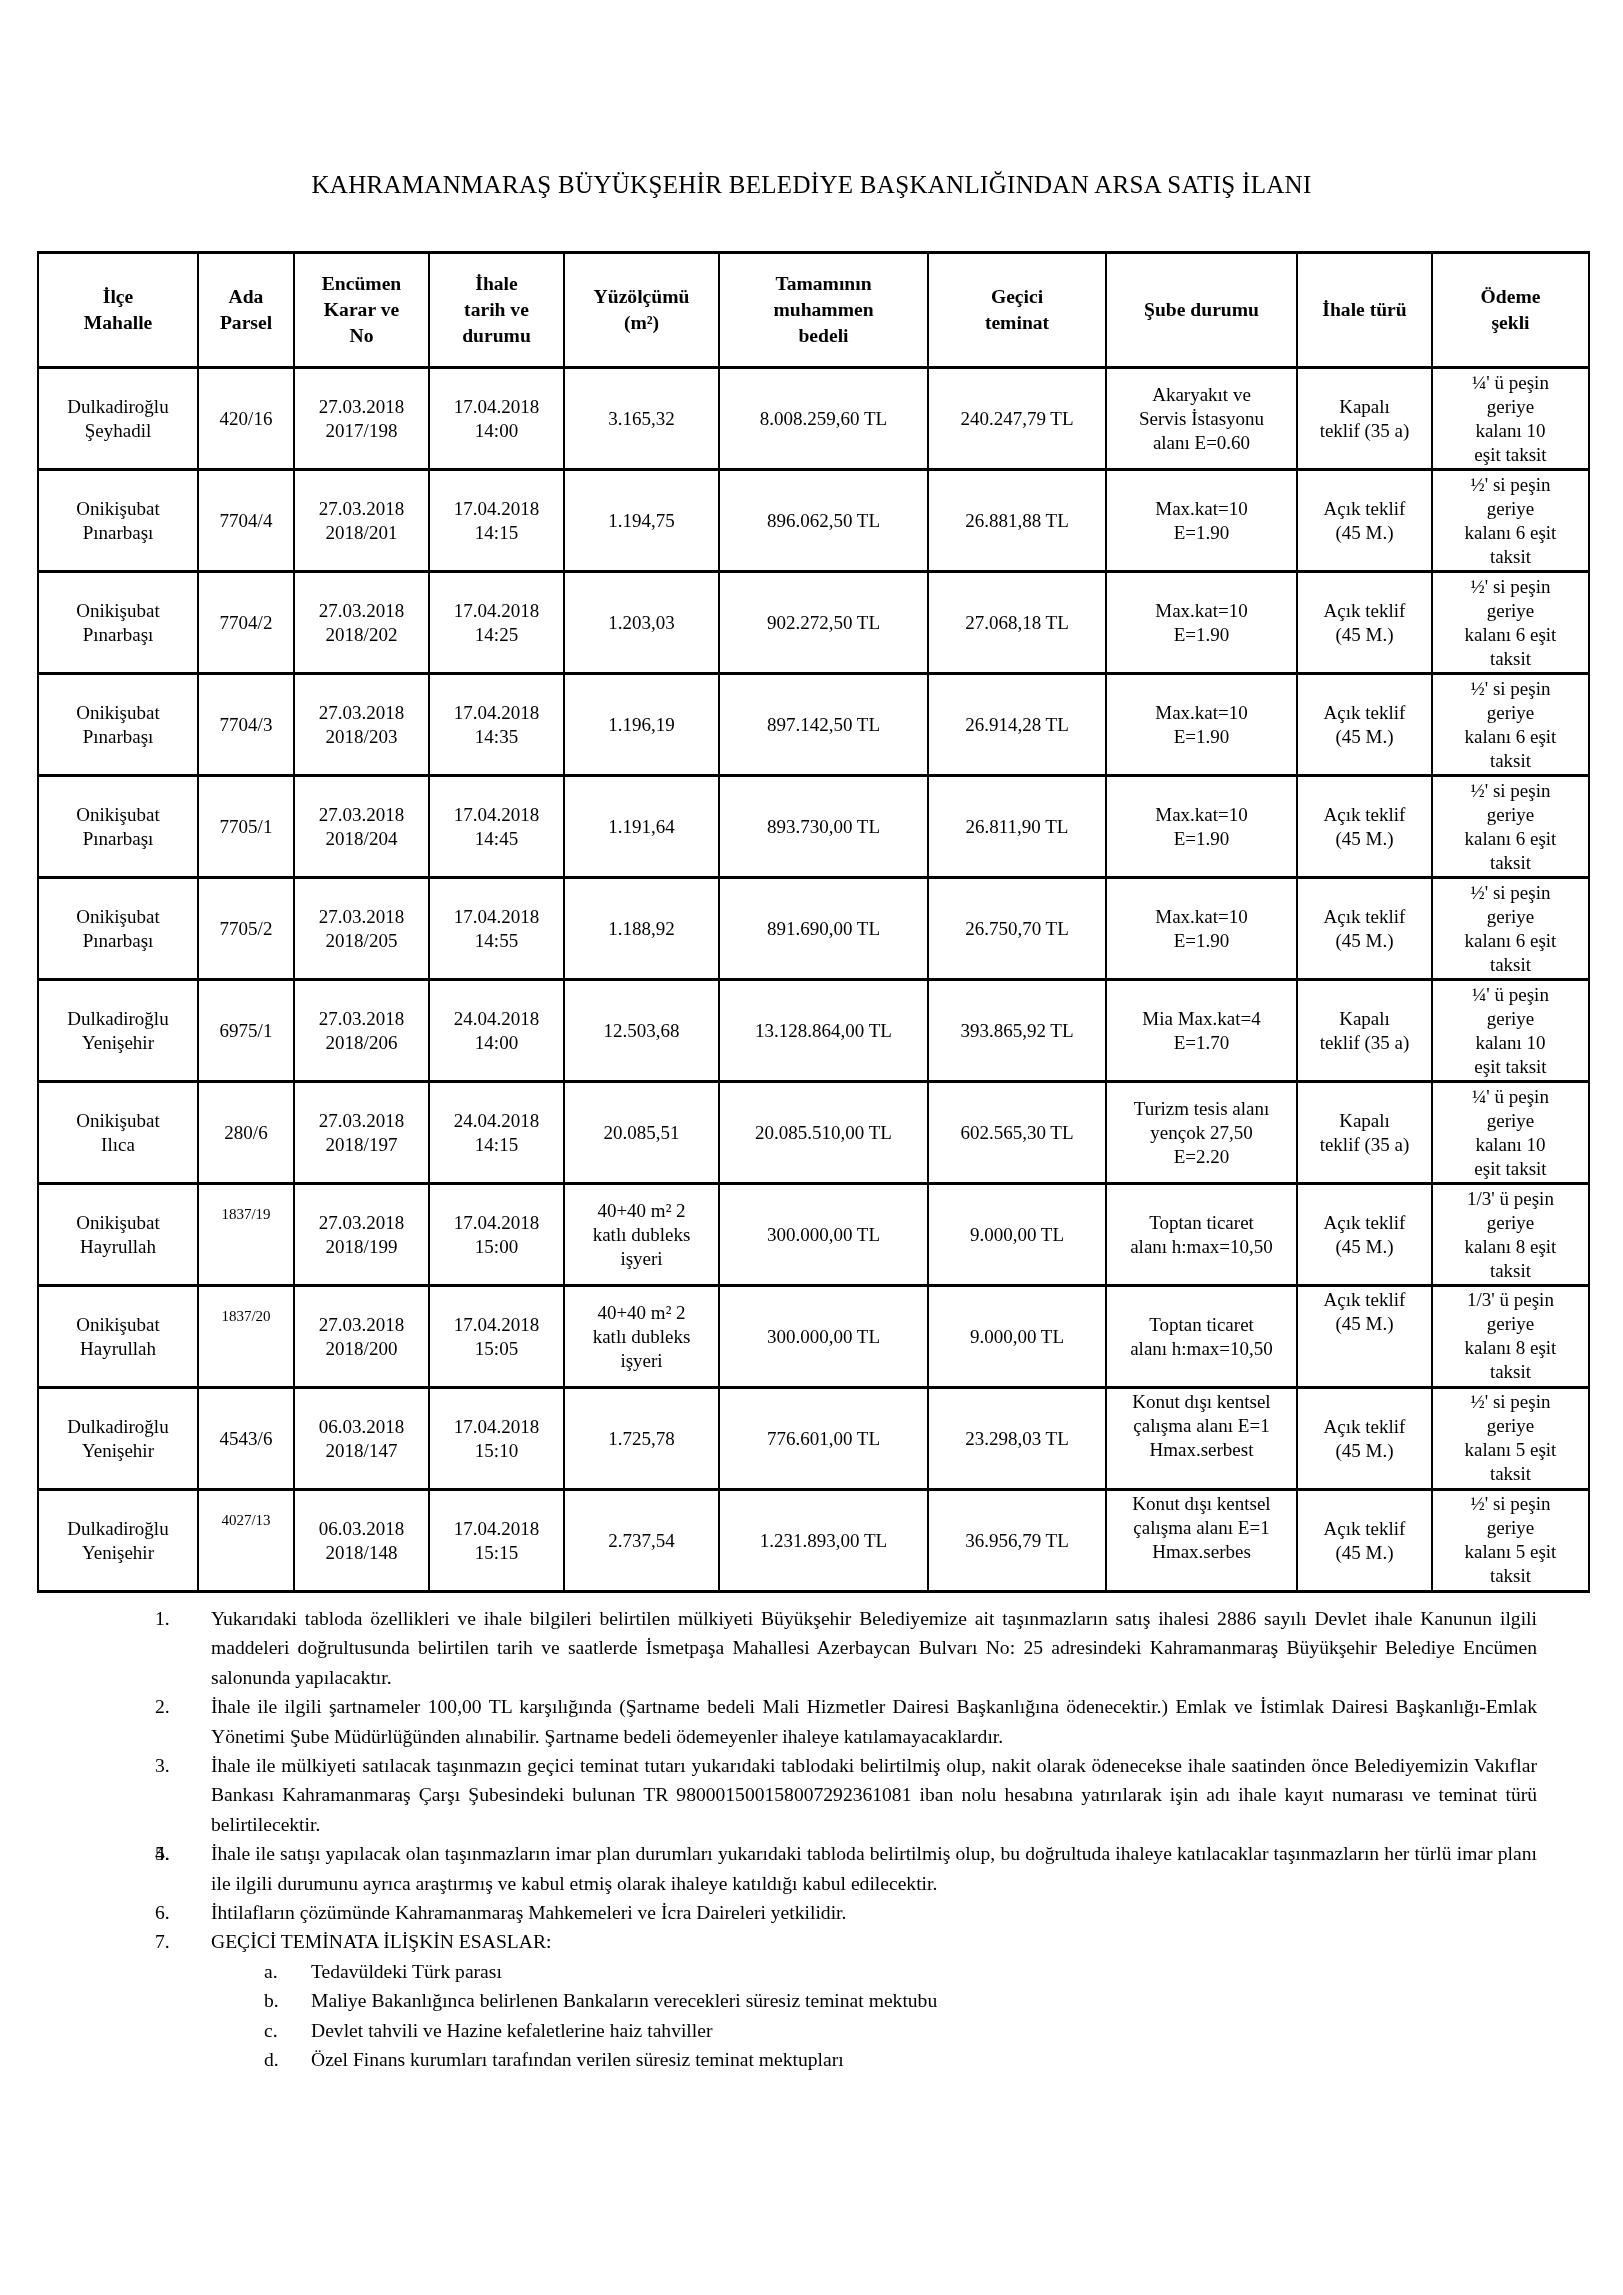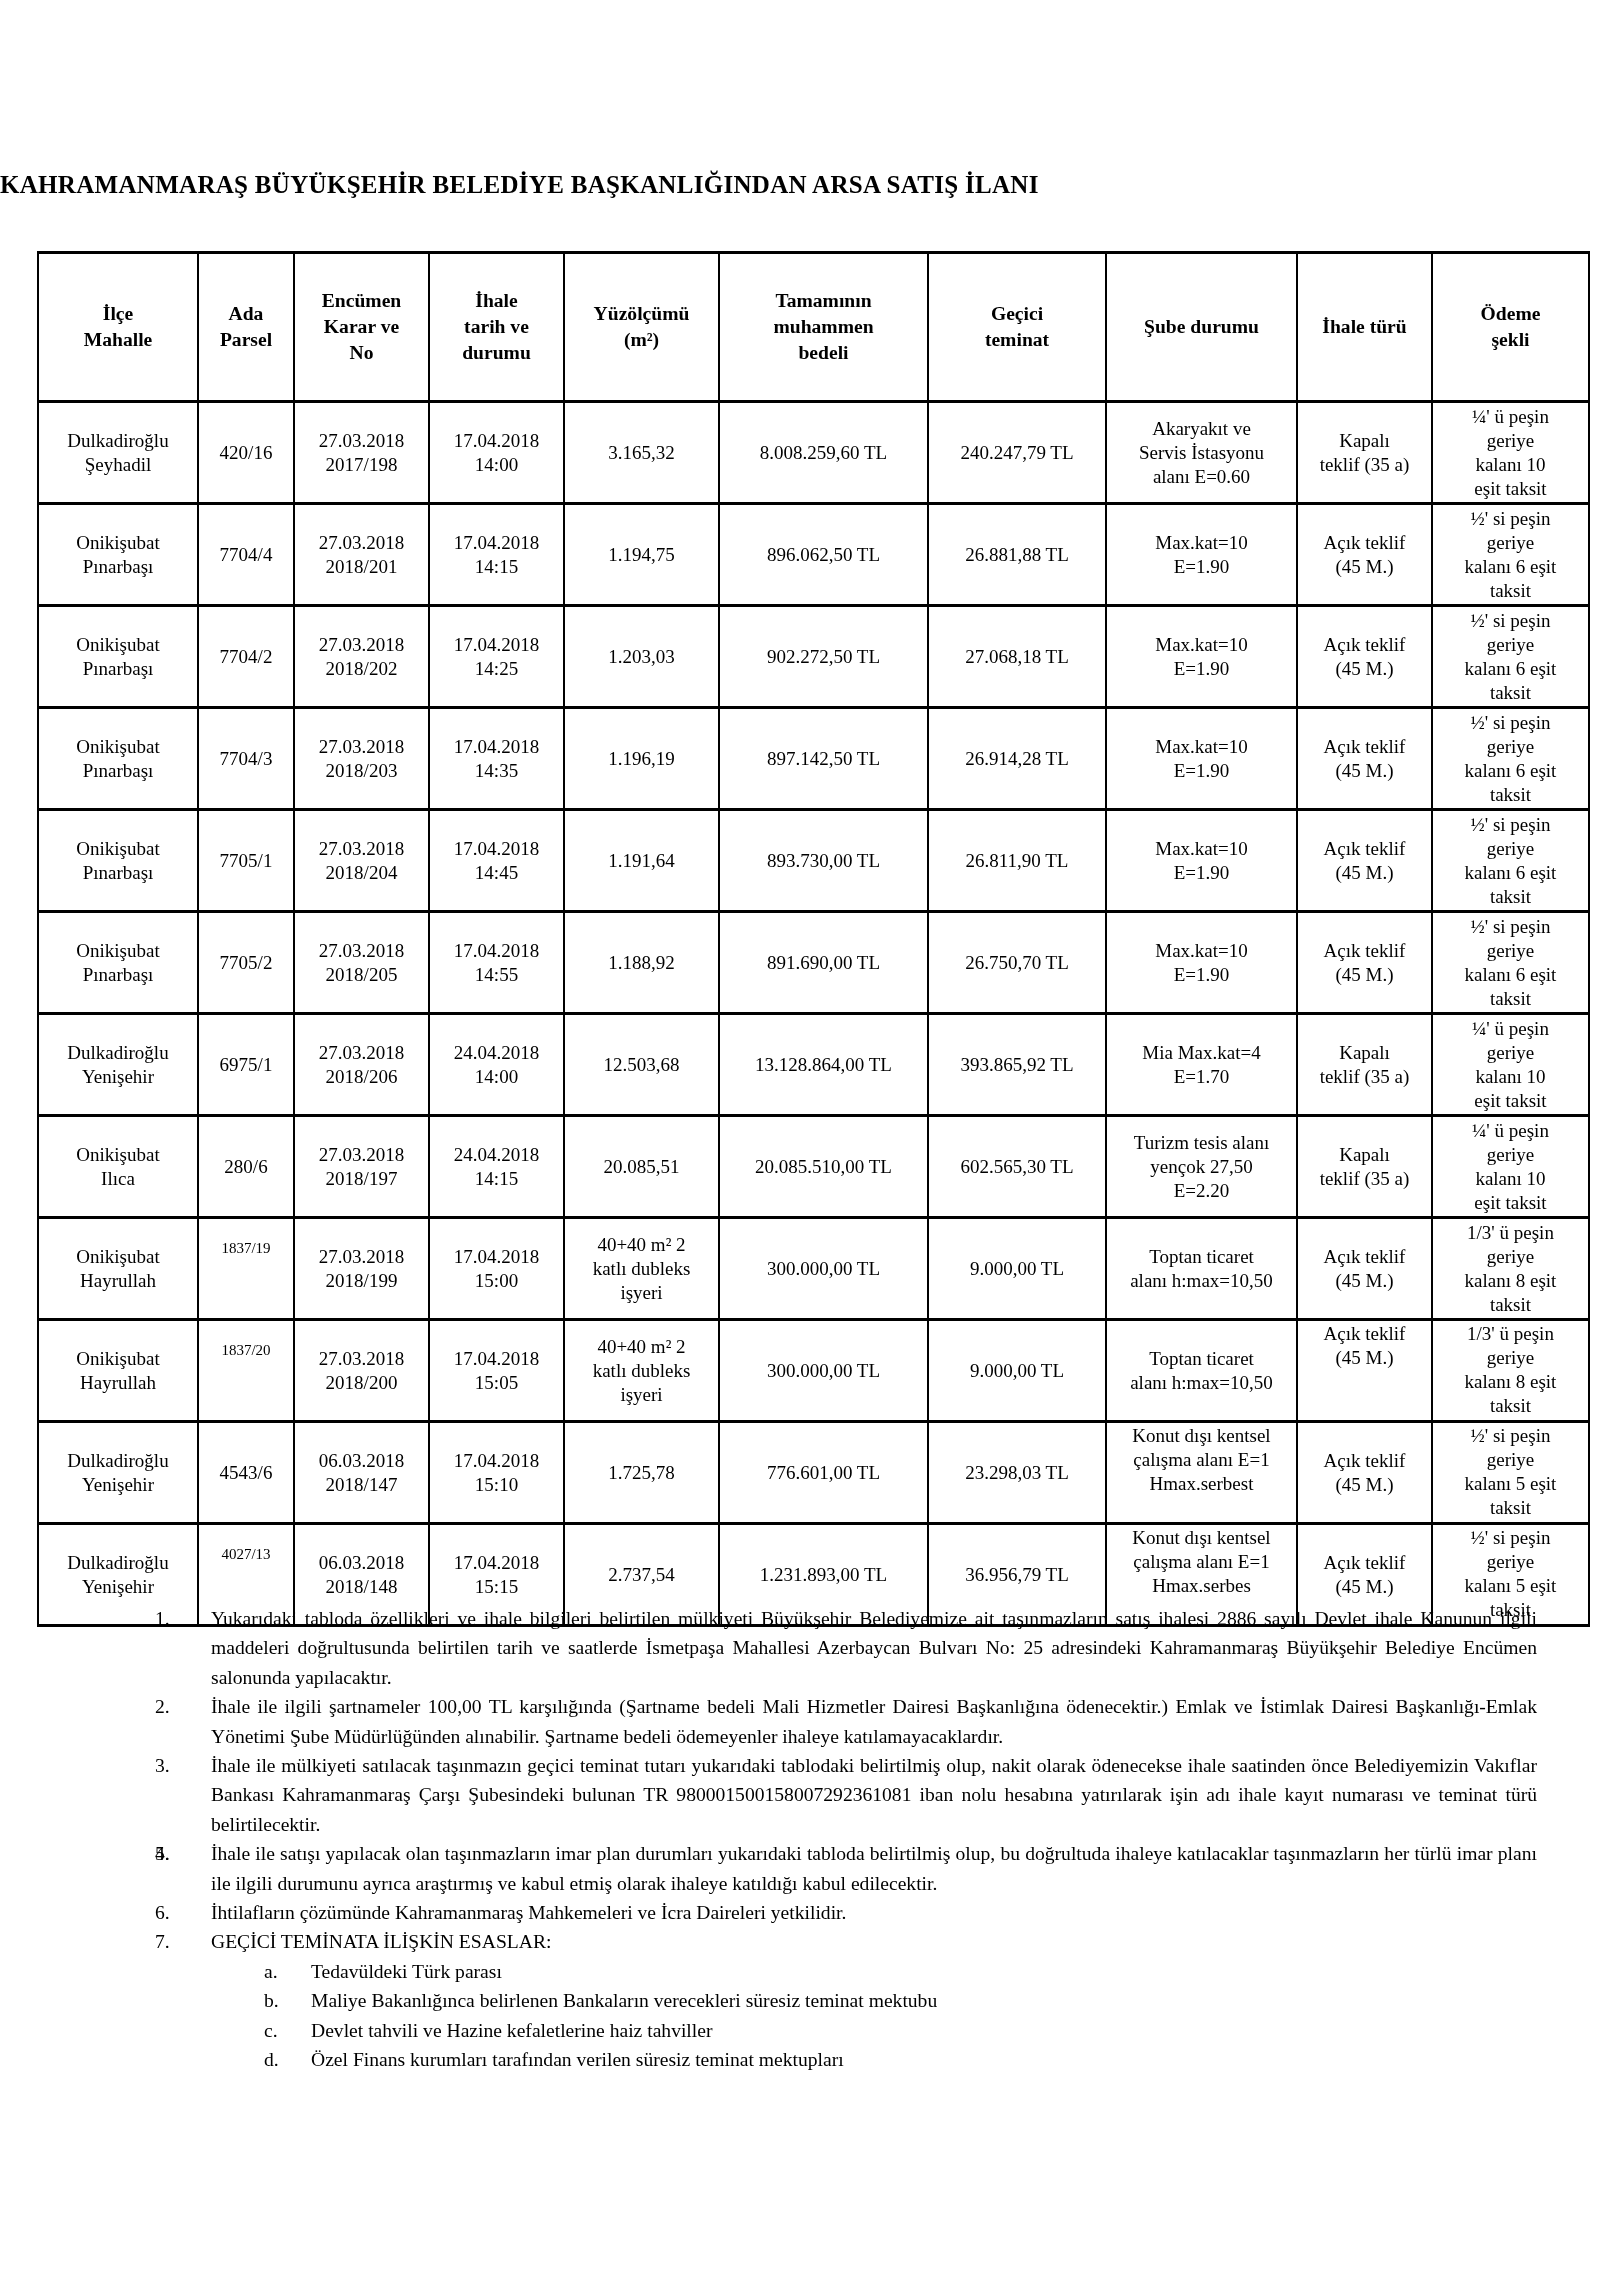"KAHRAMANMARAŞ BÜYÜKŞEHİR BELEDİYE" .page-title { font-weight: 700 -> 400; text-align: left -> center }
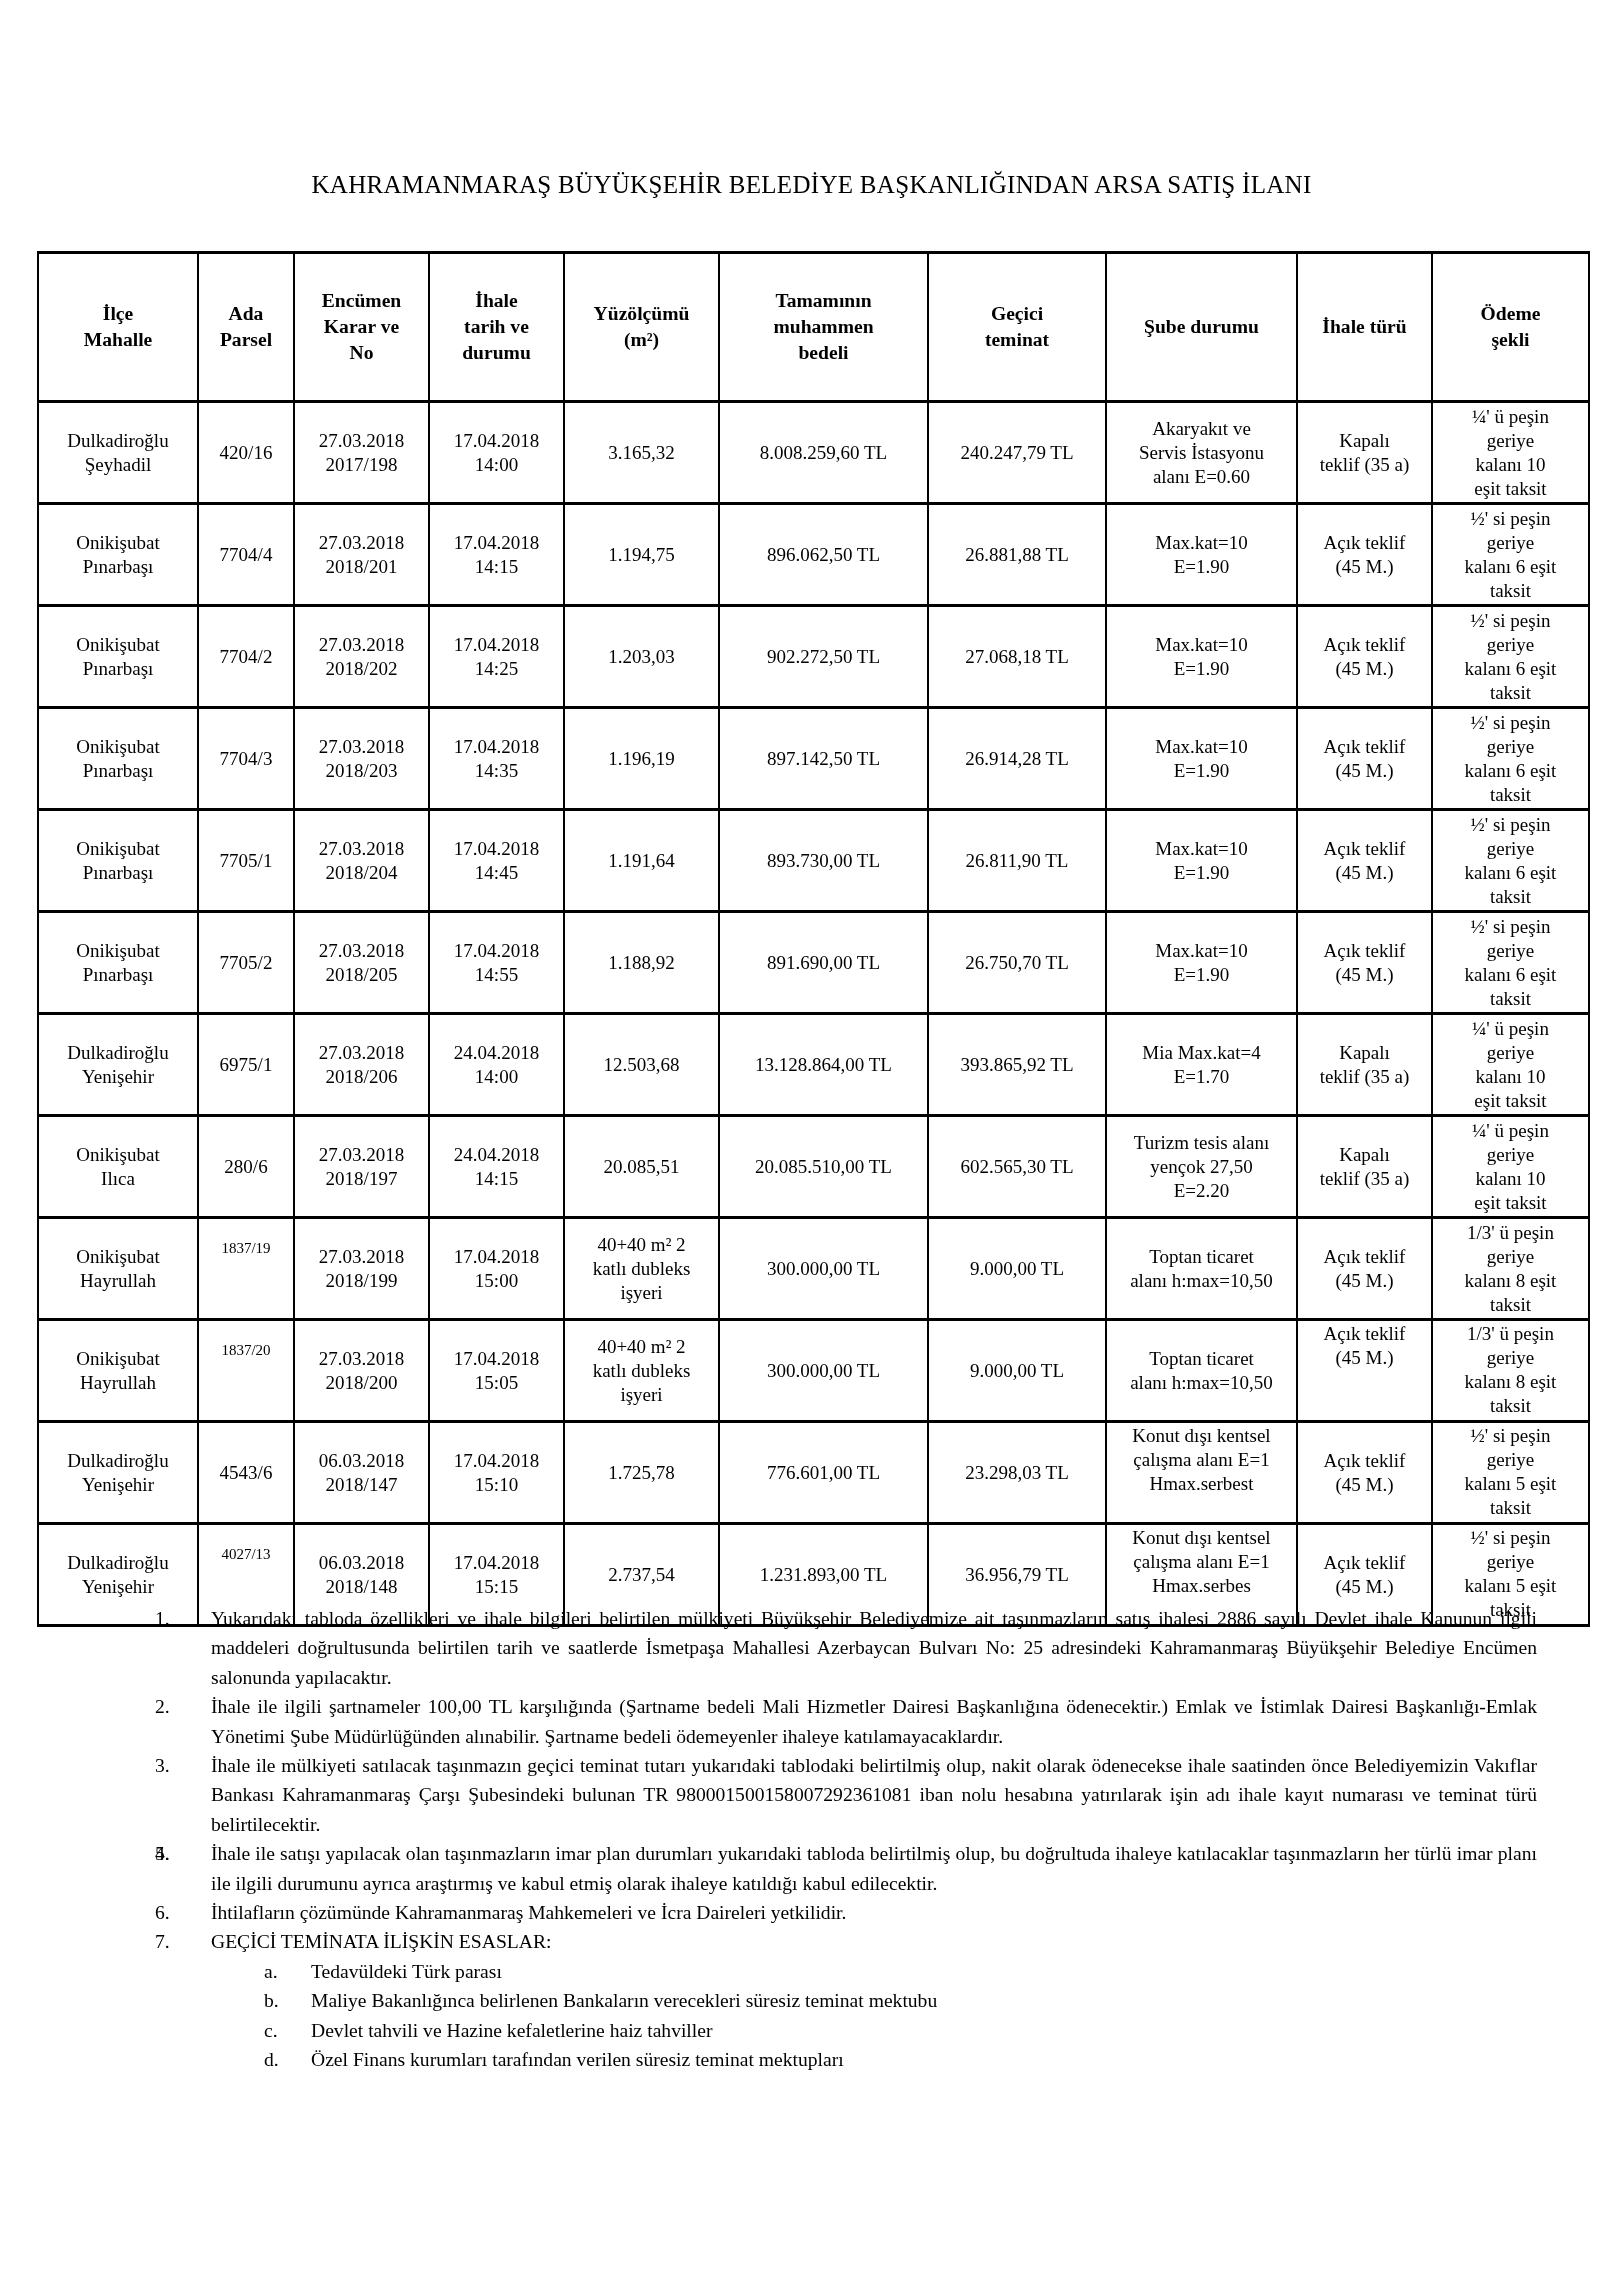"İlçe" .sale-table thead tr { height: 149px -> 115px }
